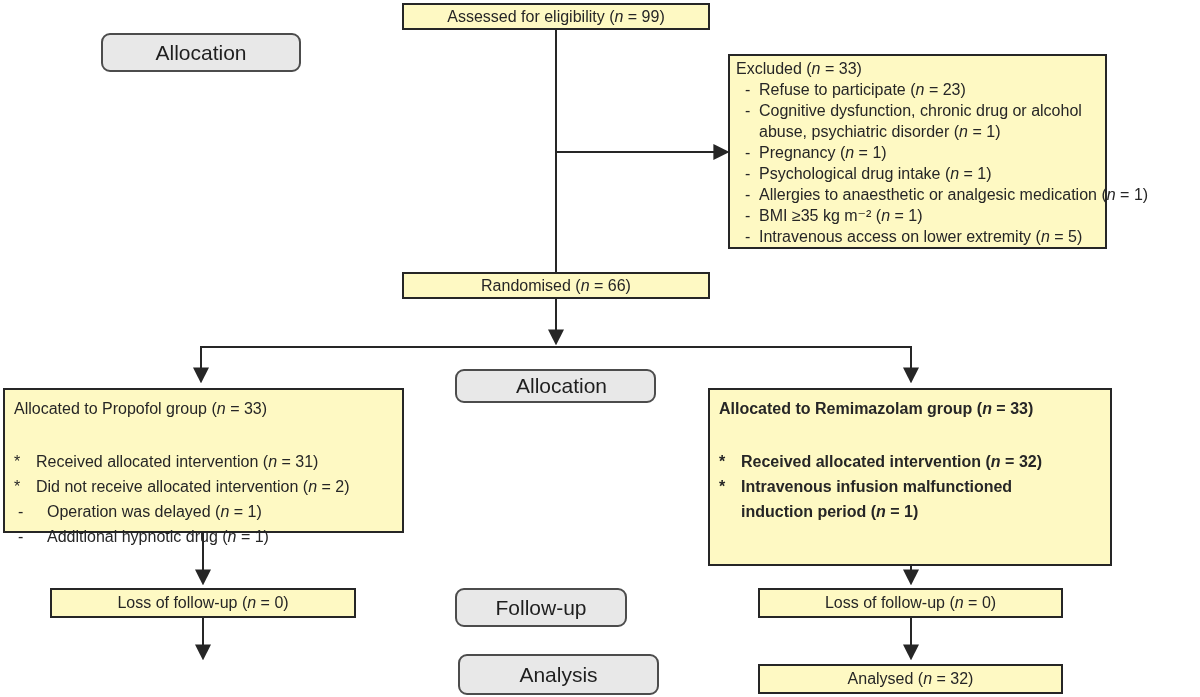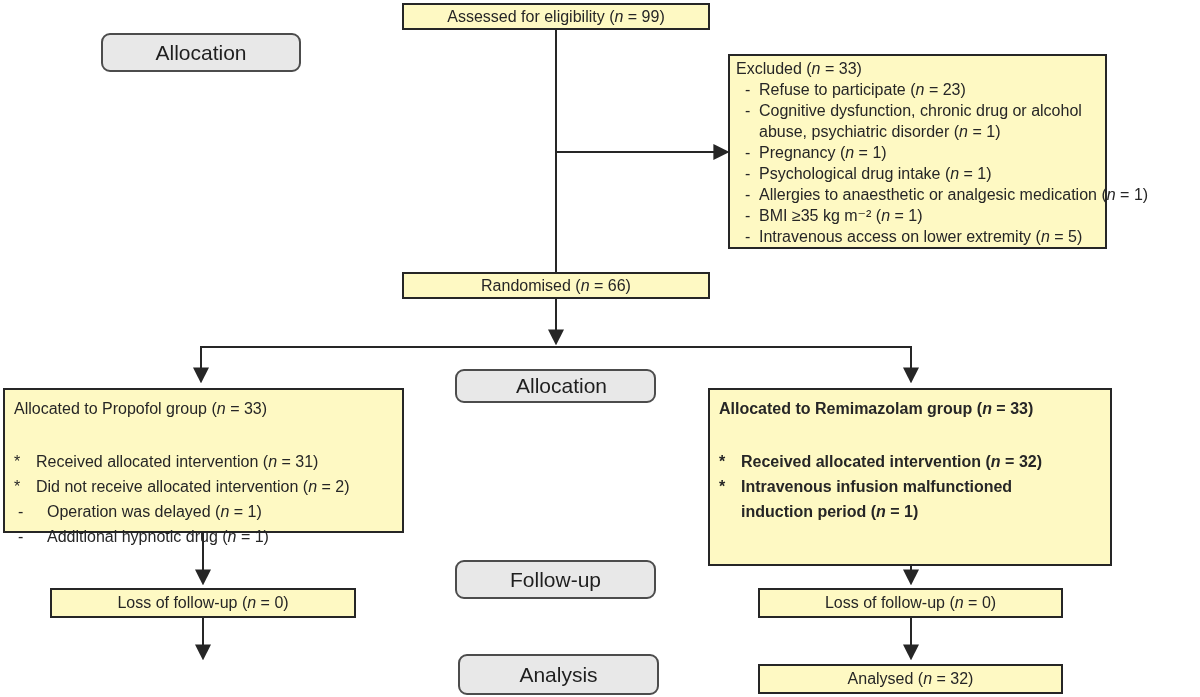"Follow-up" div.stage { top: 560px -> 588px; width: 201px -> 172px }
